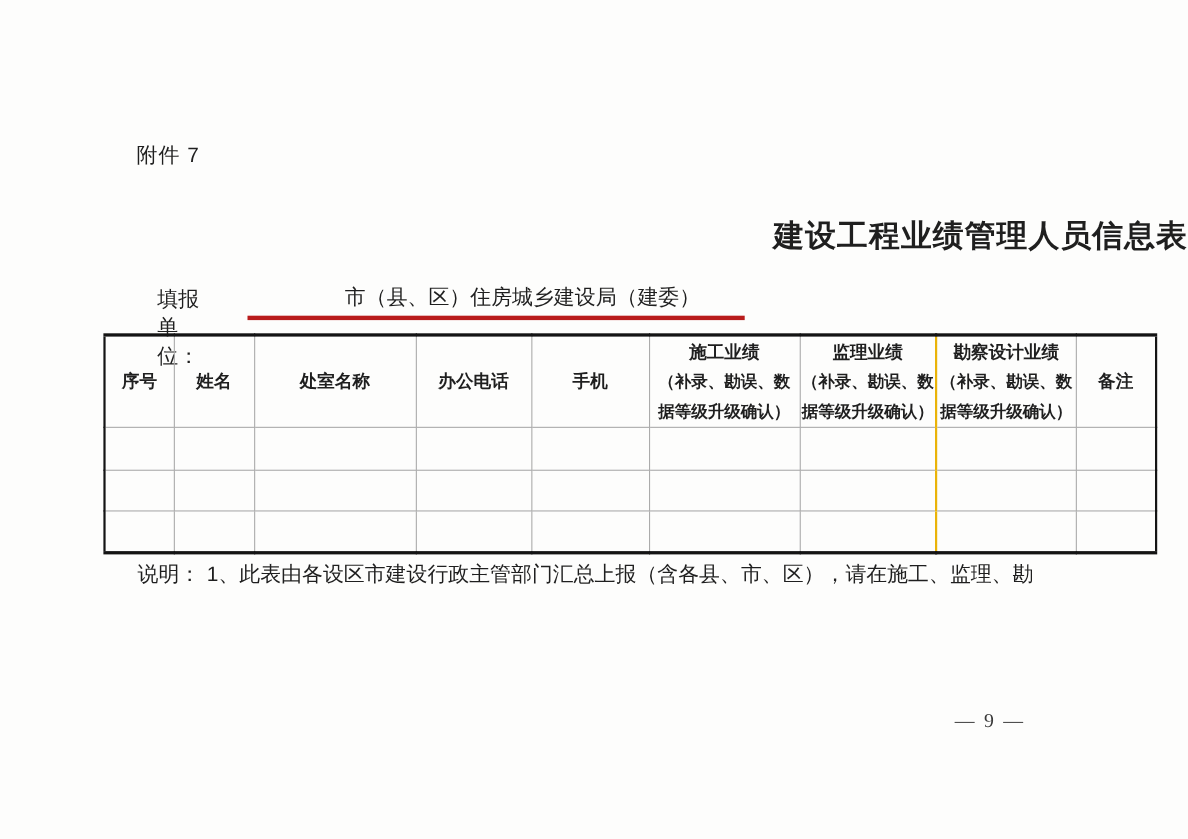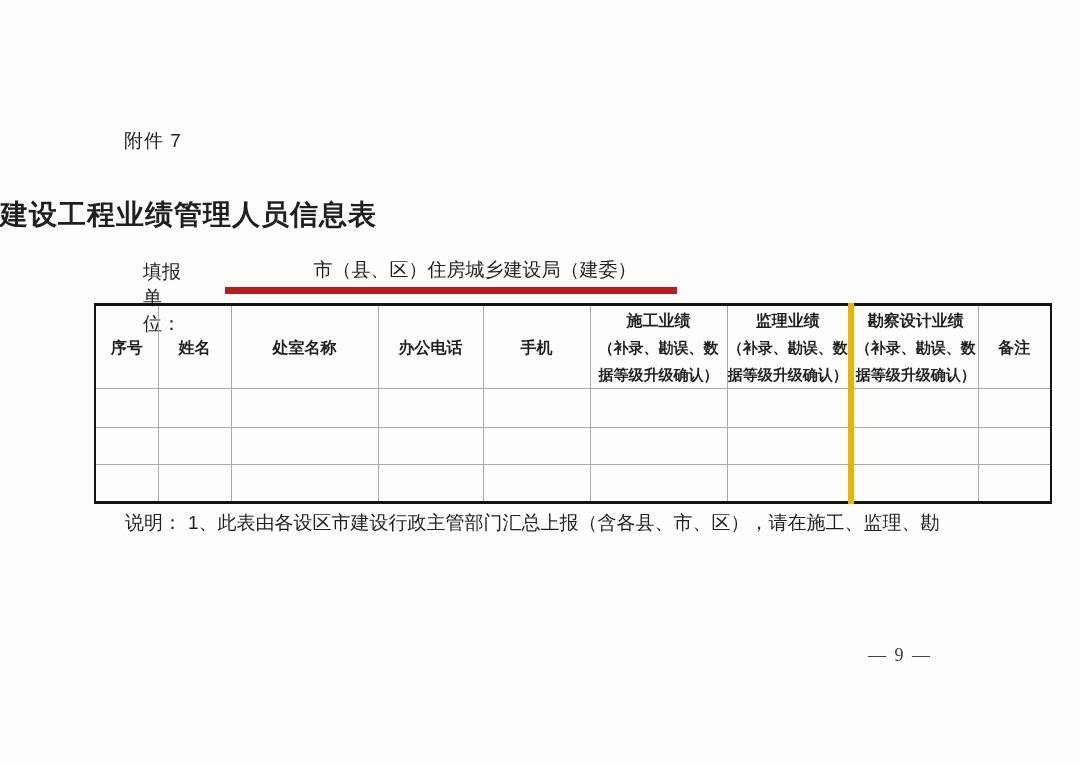"建设工程业绩管理人员信息表" .doc-title { text-align: left -> right }
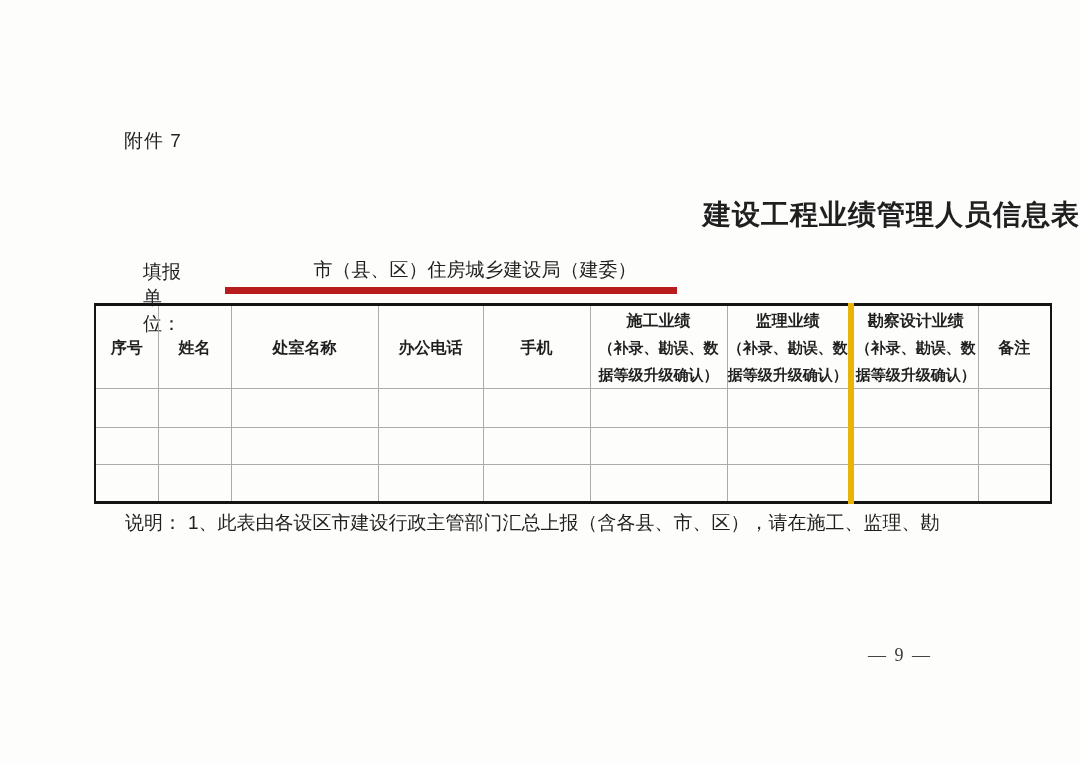"市（县、区）住房城乡建设局（建委）" .report-unit .underline { border-bottom: 7px solid #b91c1c -> 4px solid #b91c1c }
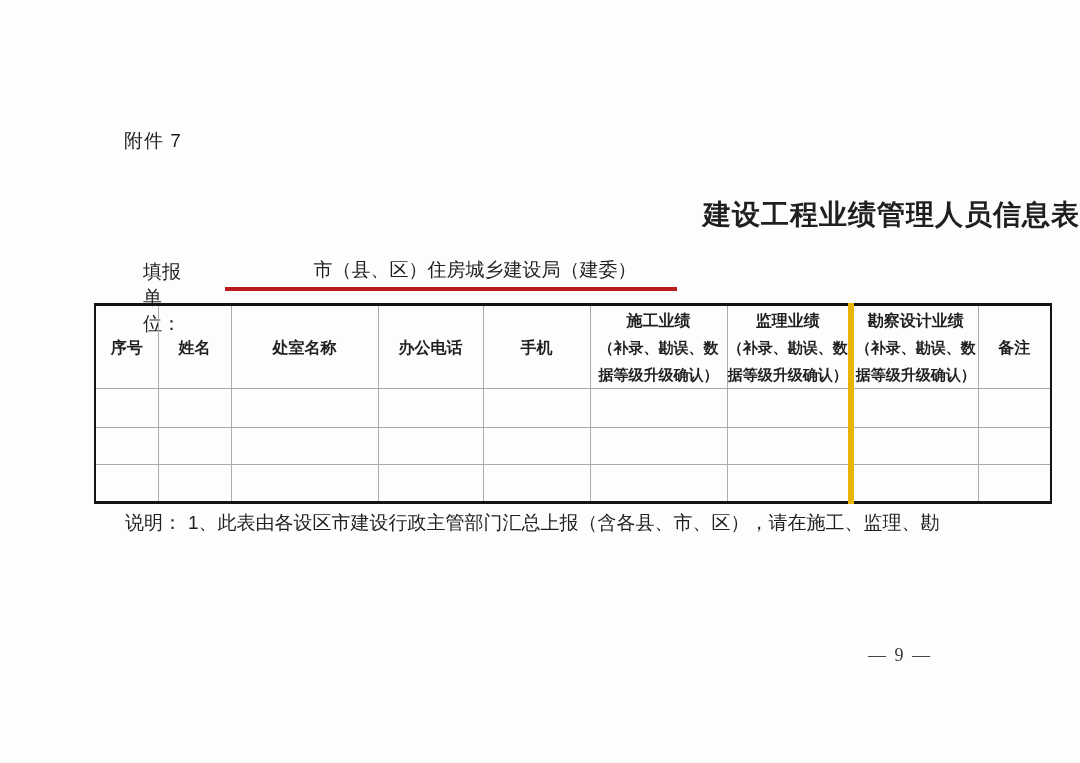"勘察设计业绩" table.personnel .heavy-left { border-left: 6px solid #eab308 -> 2px solid #eab308 }
